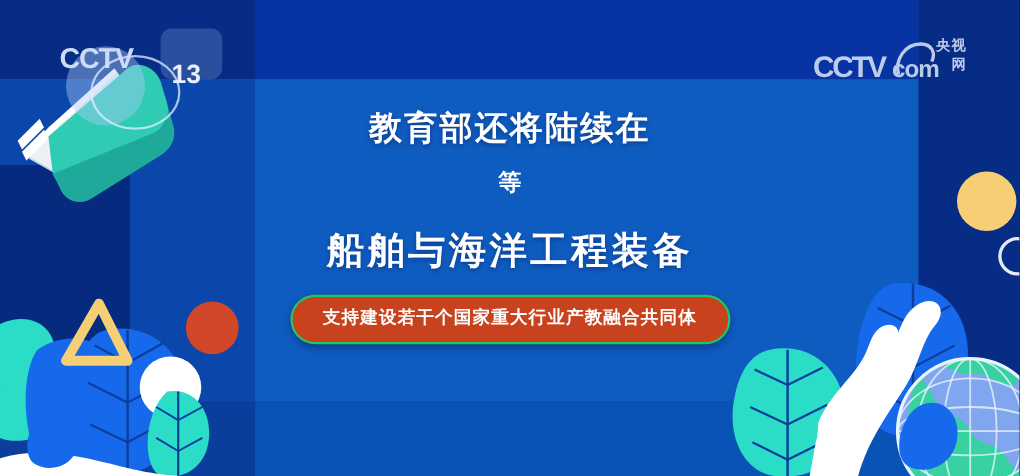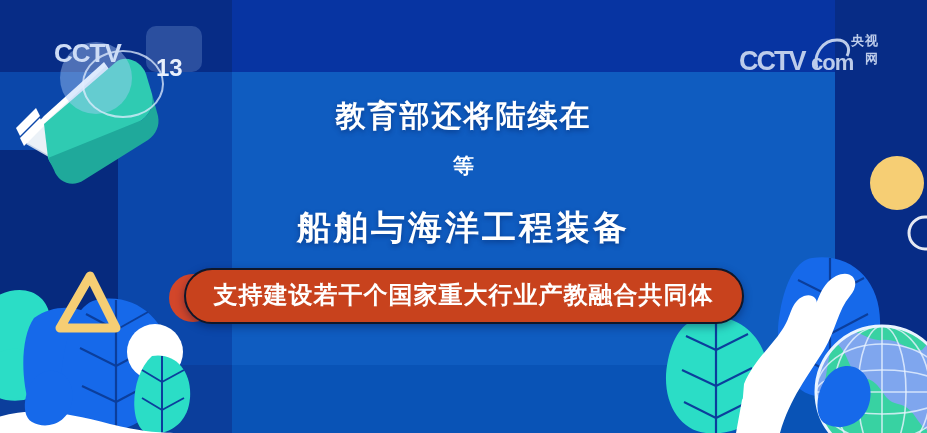"支持建设若干个国家重大行业产教融合共同体" .pill { border: 2px solid #0f172a -> 2px solid #22c55e; font-size: 24px -> 16px }
